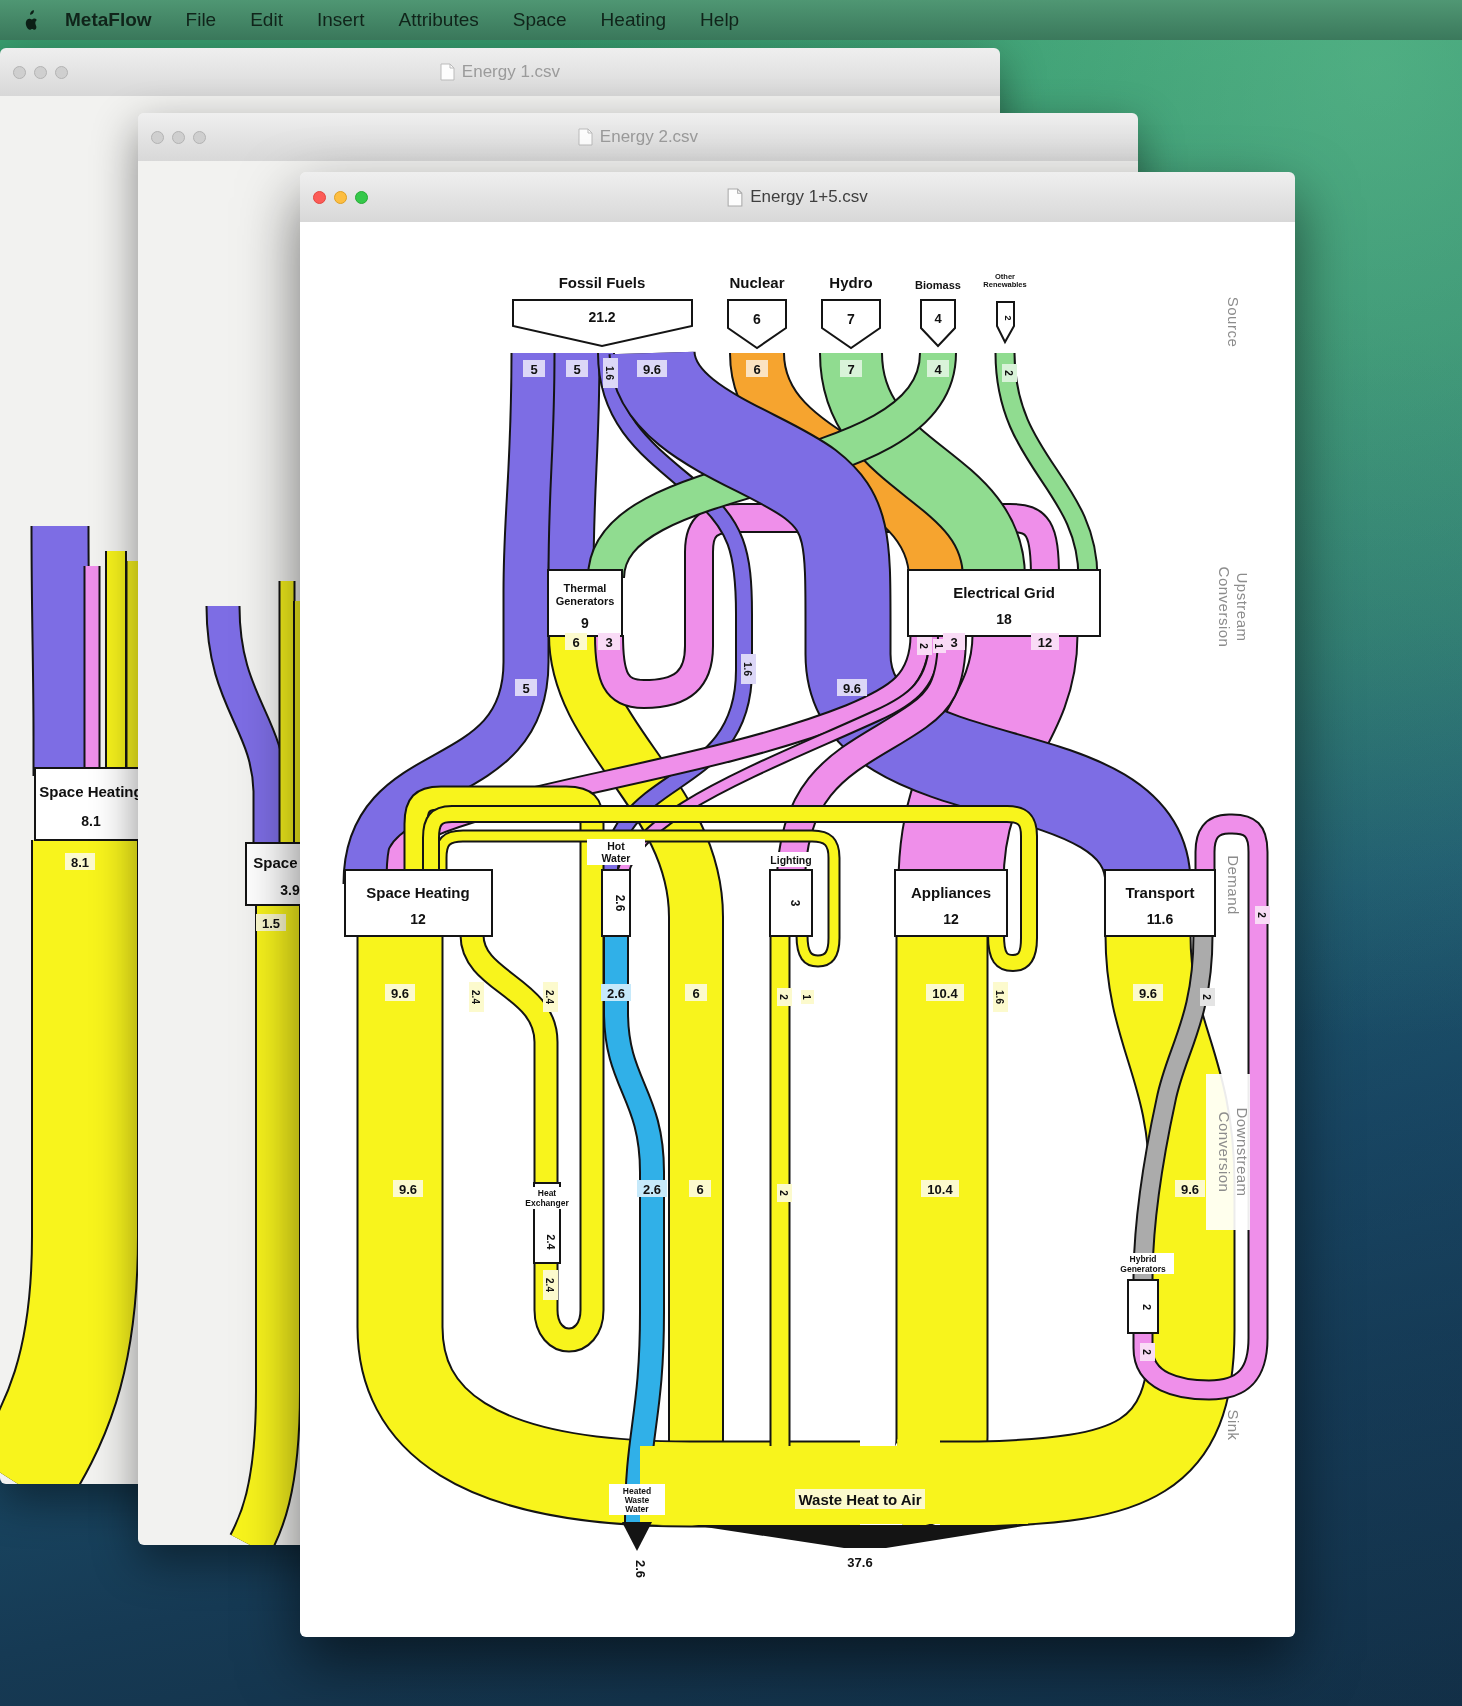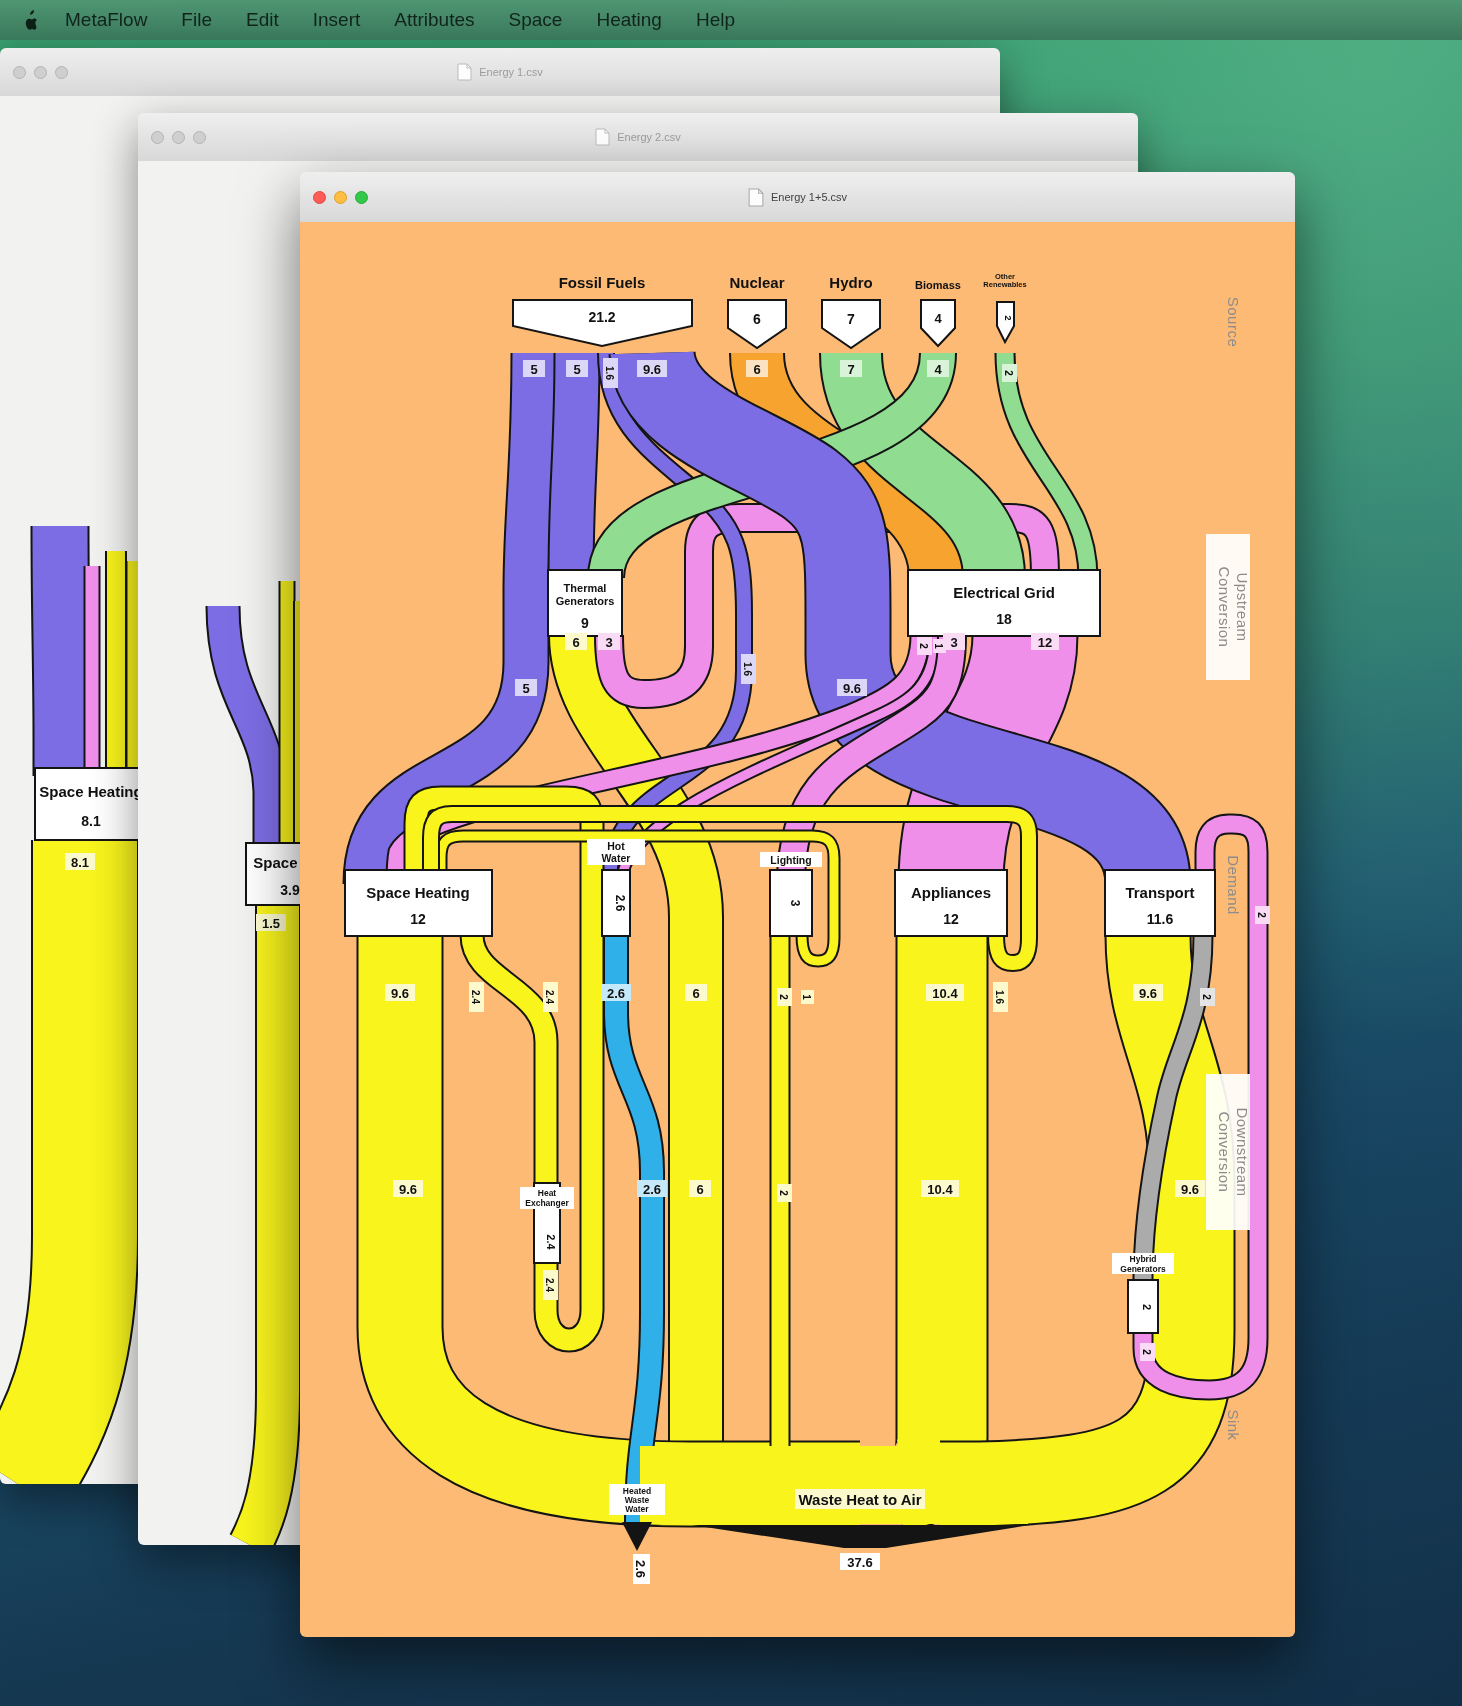"MetaFlow" .menubar .app { font-weight: normal -> bold }
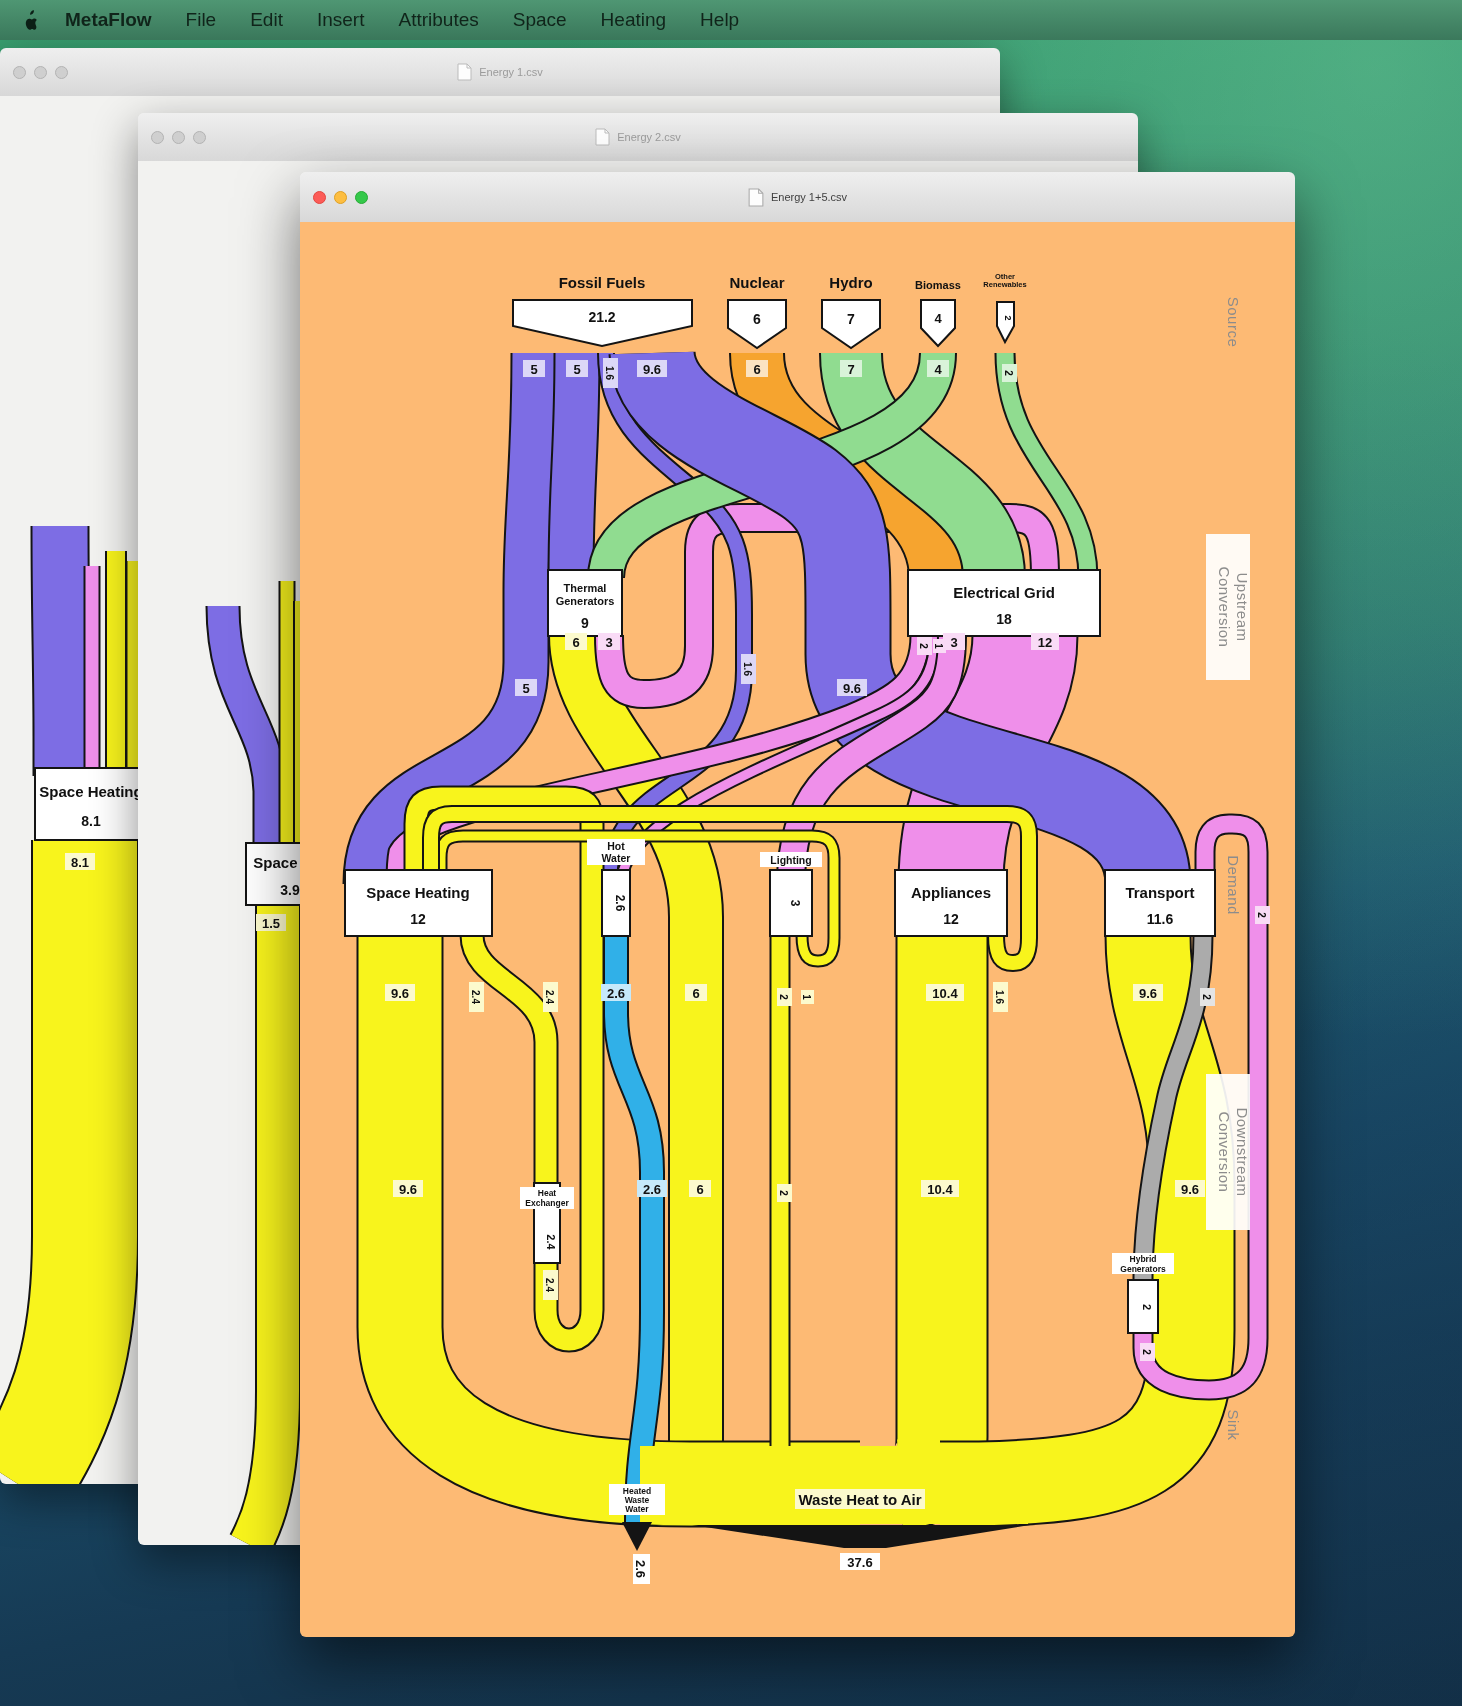"Energy 1.csv" .title { font-size: 11px -> 17px }
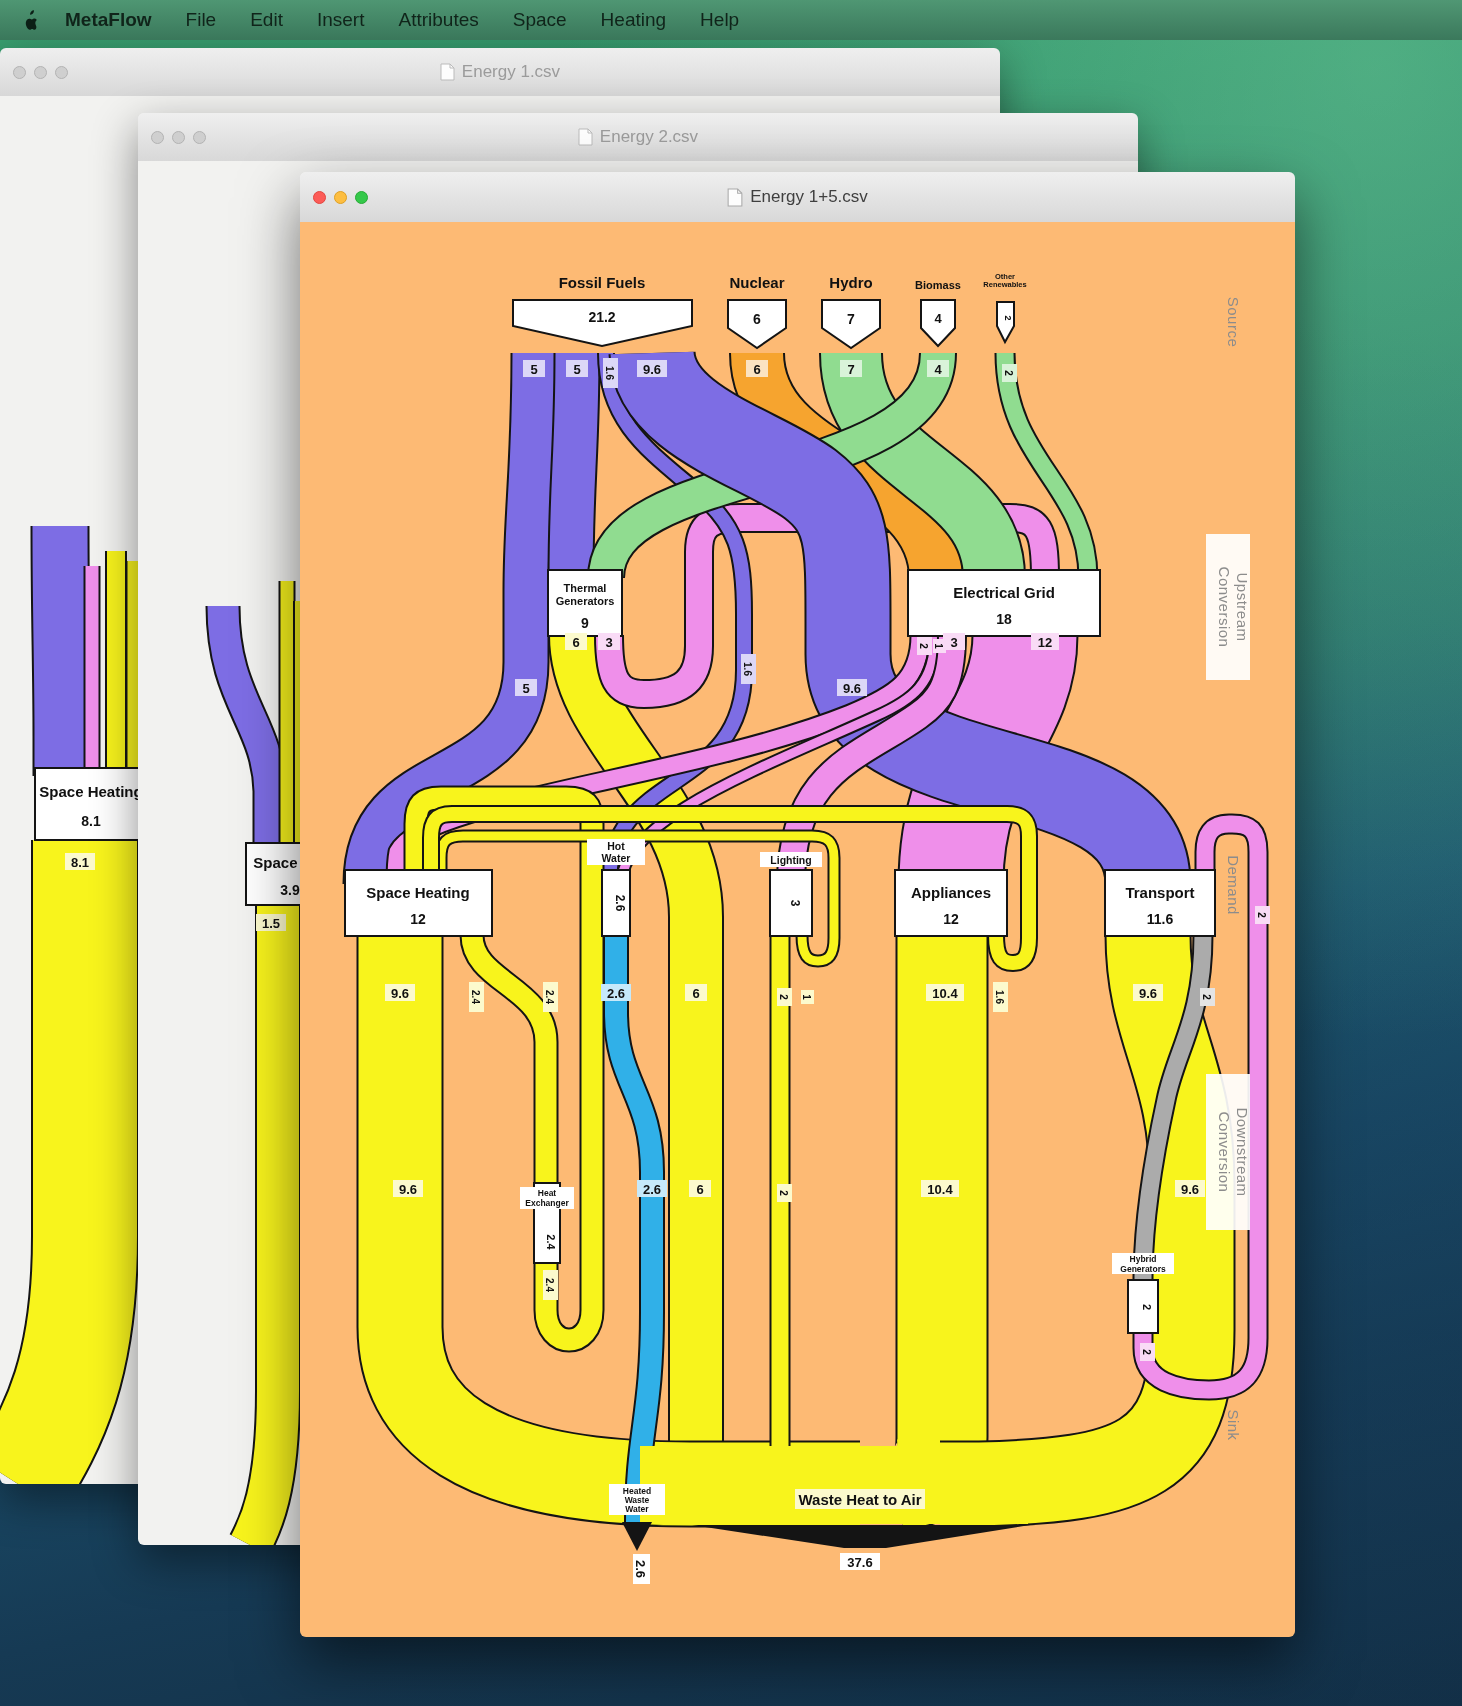"Fossil Fuels" #win3 .content { background: #fdba74 -> #ffffff }
